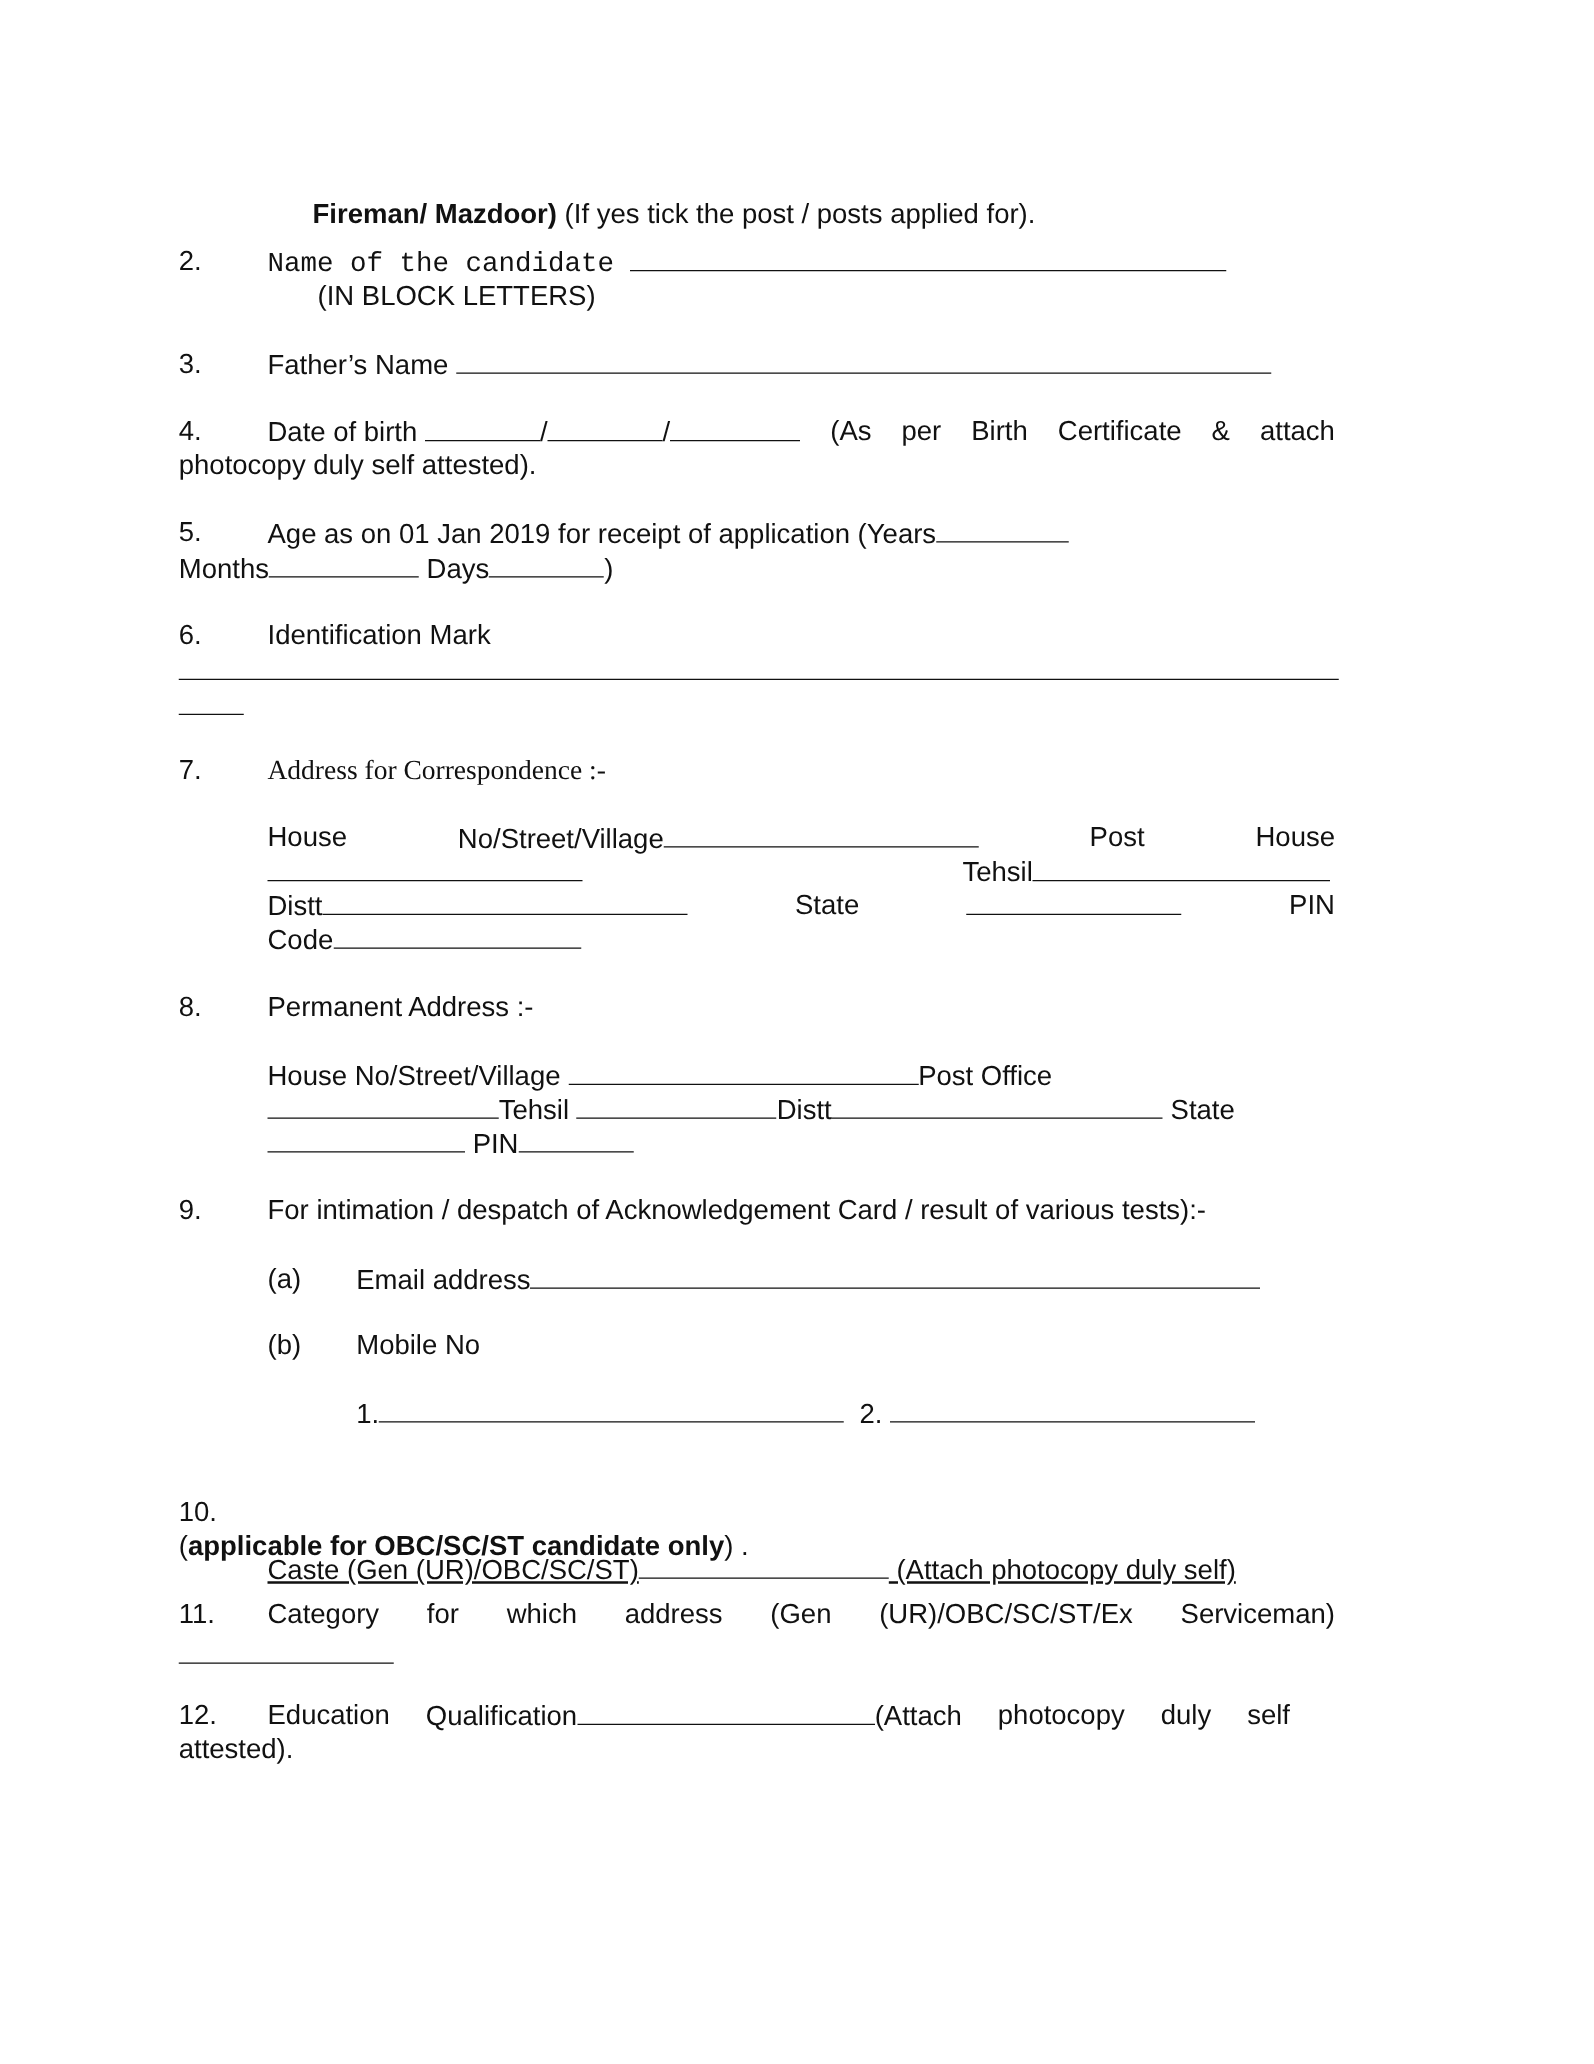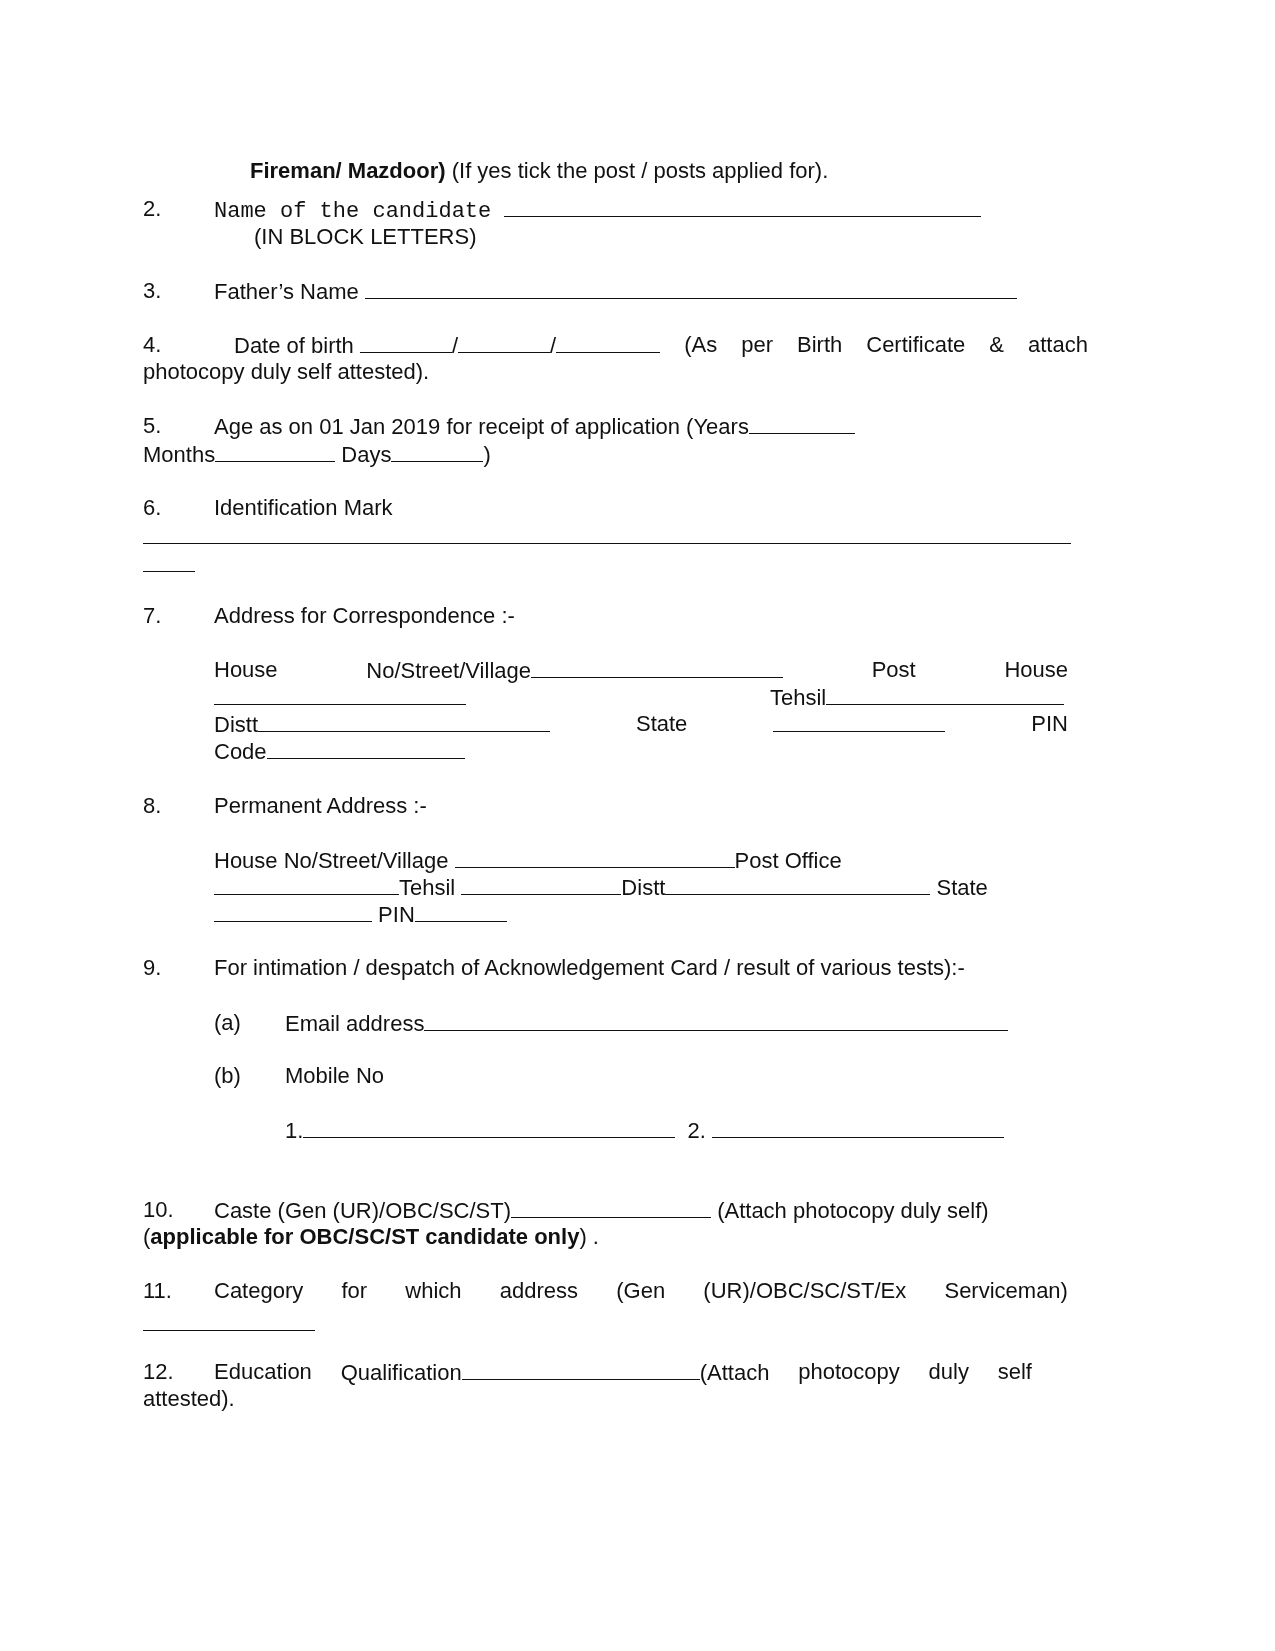"Date of birth / /" div.ln { margin-left: 20px -> none }
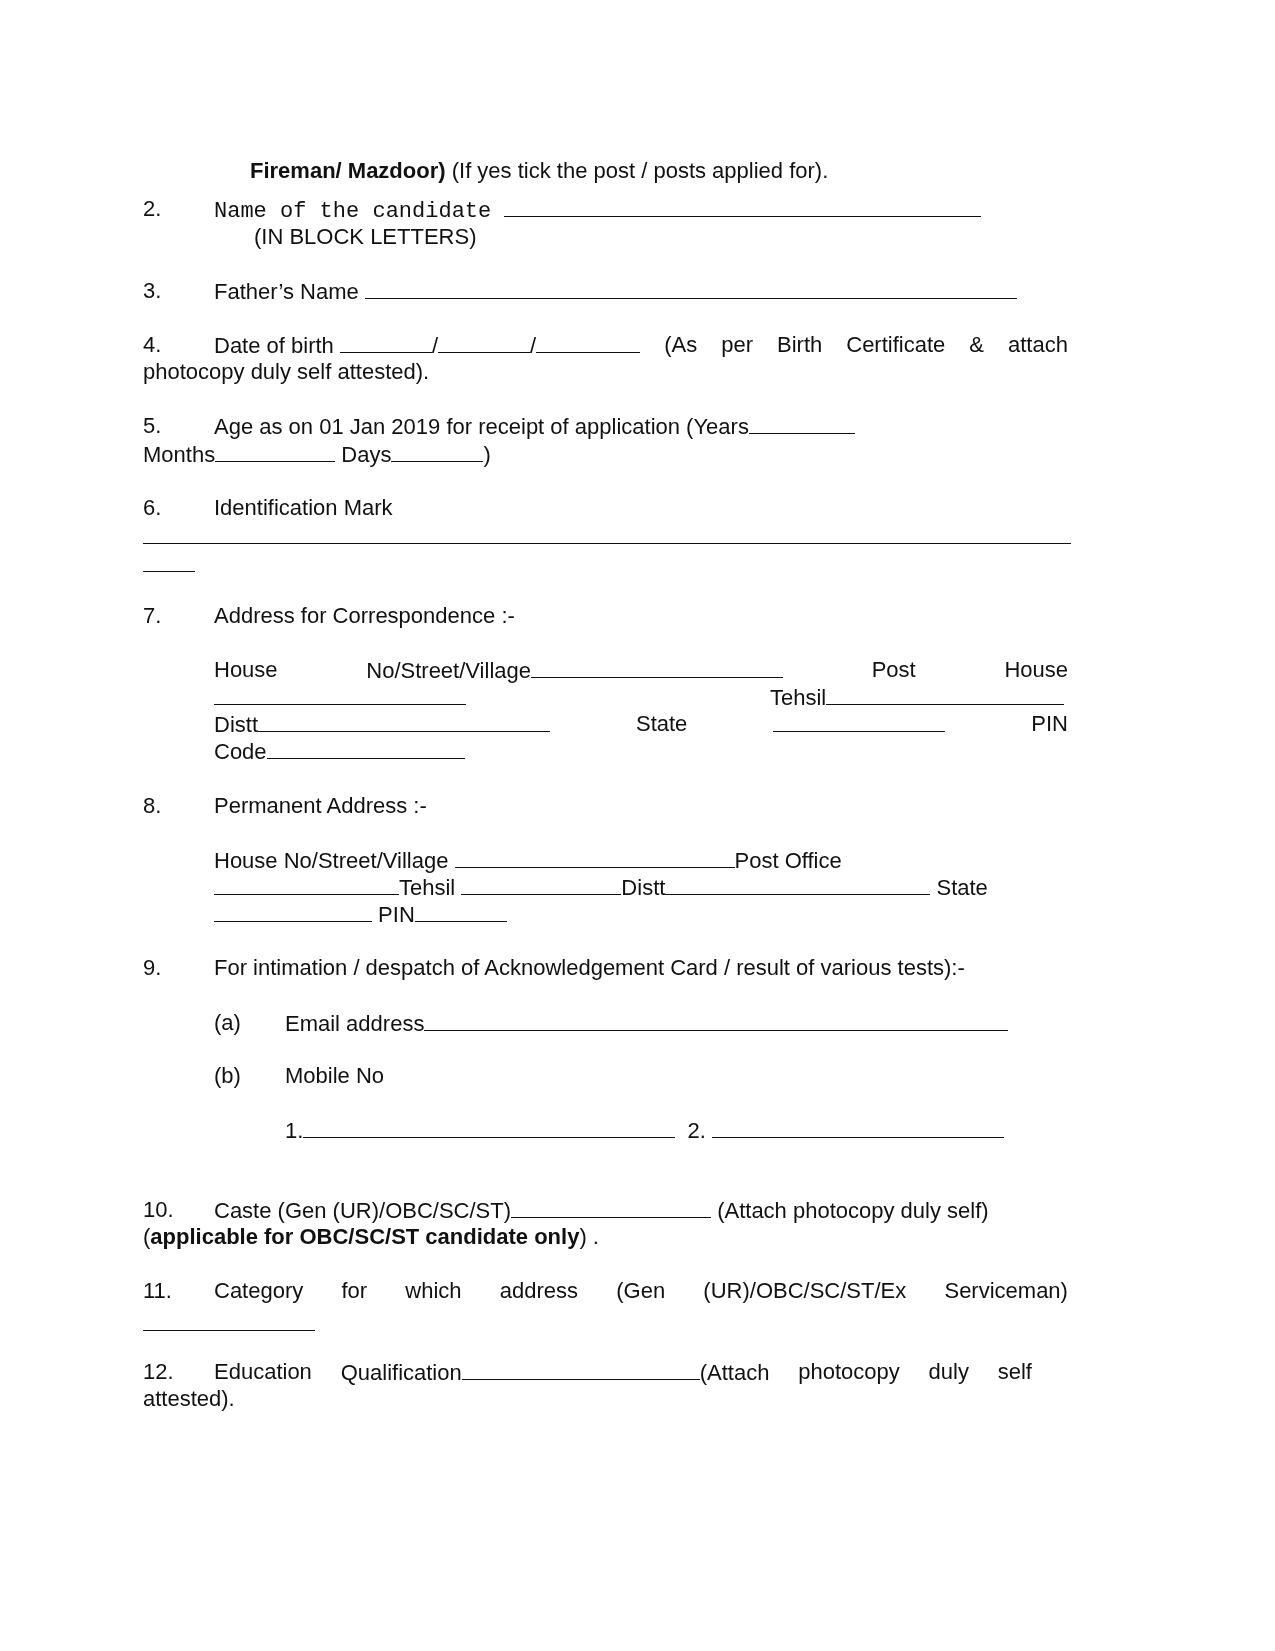"Address for Correspondence :-" div.ln { font-family: none -> Liberation Serif, serif }
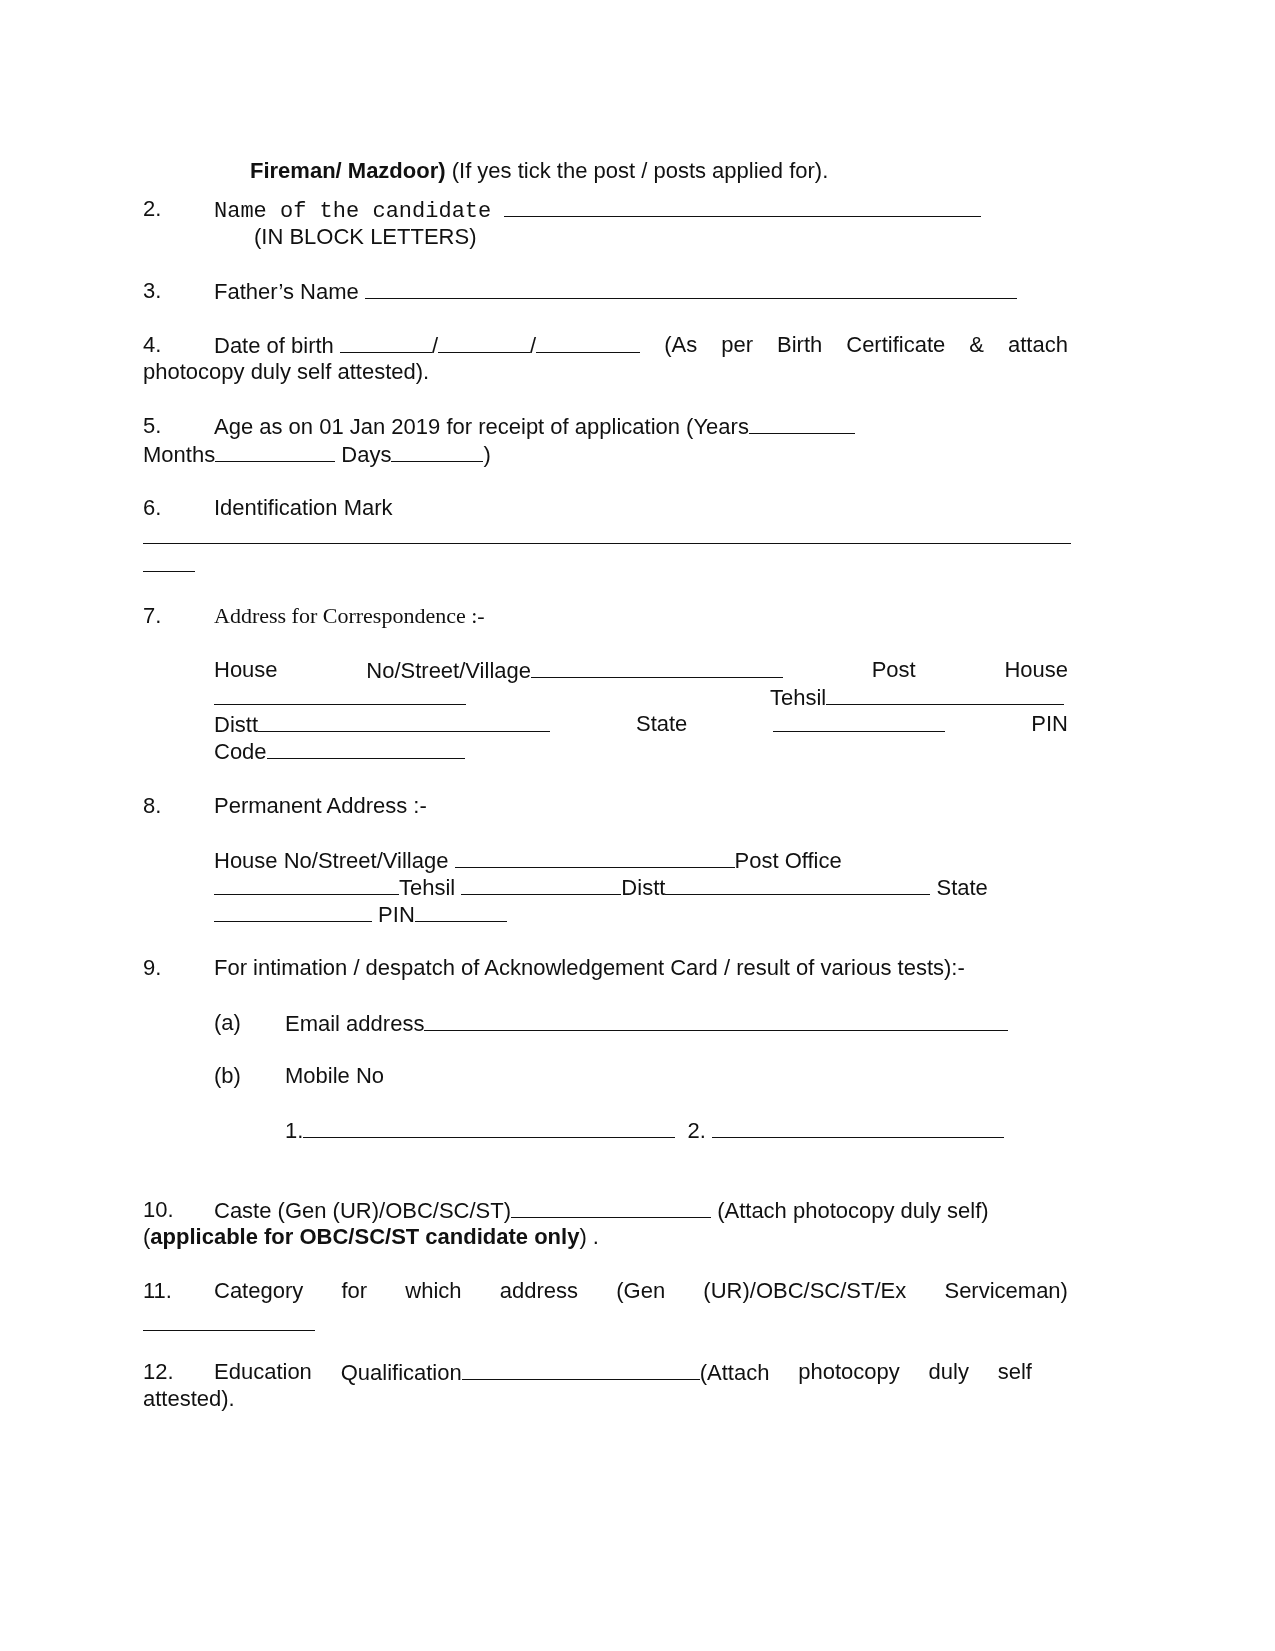"Caste (Gen (UR)/OBC/SC/ST) (Attach" div.ln { text-decoration: none -> underline; top: 1197px -> 1242px }
